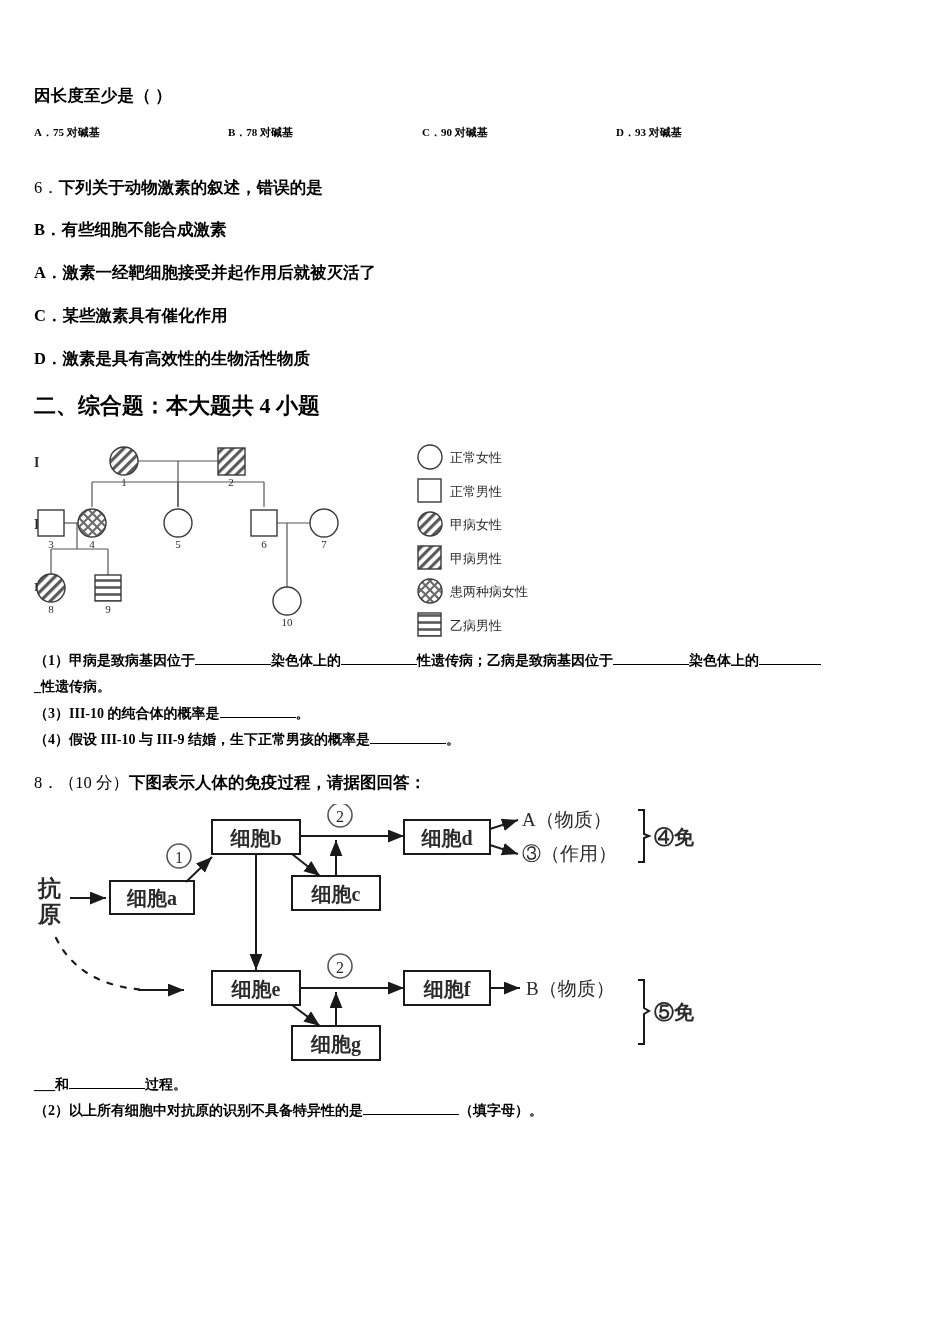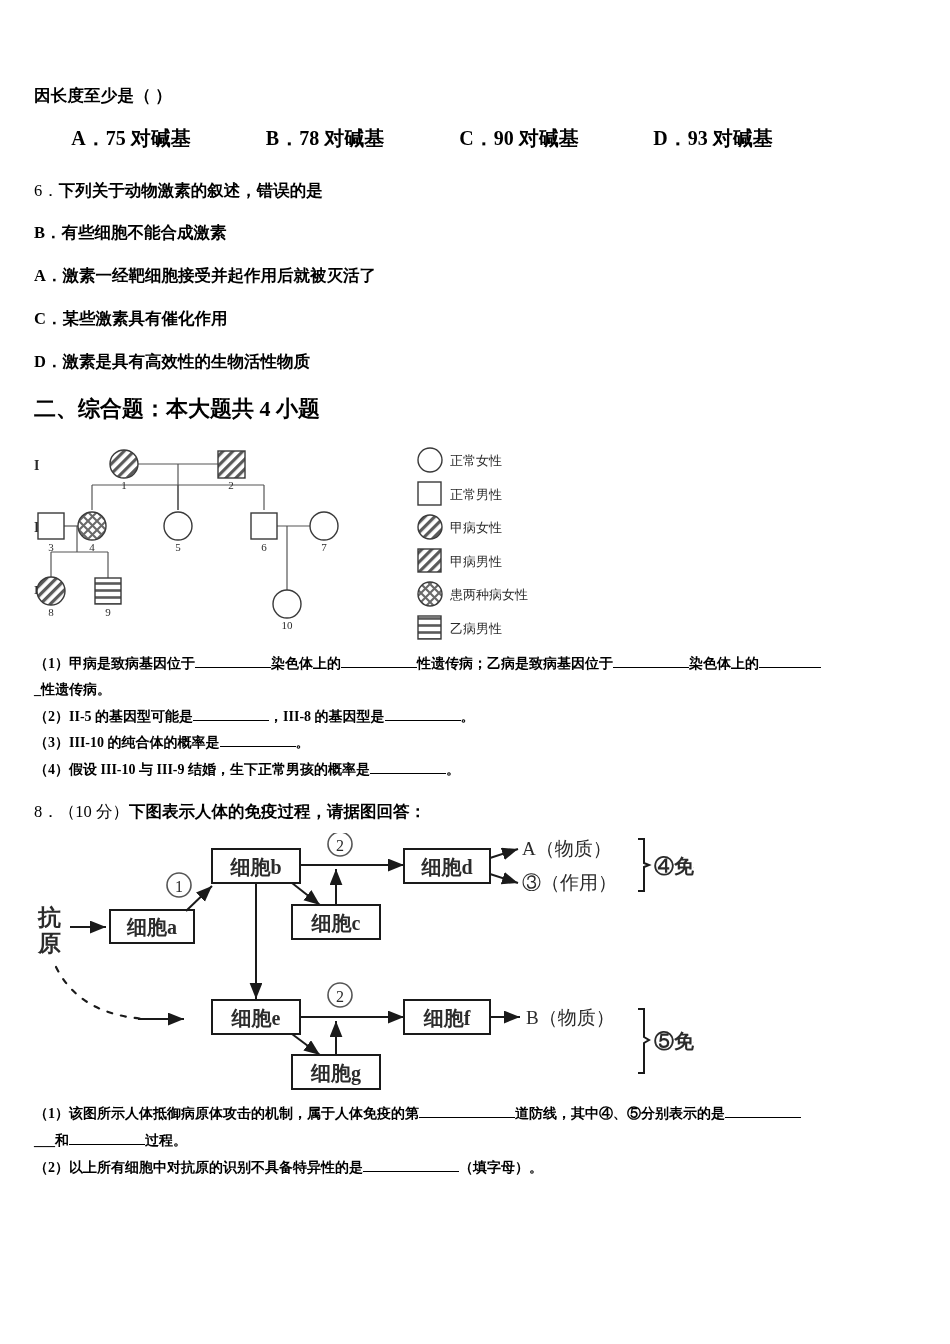"A．75 对碱基" .opt-row { font-size: 20px -> 11px; margin-bottom: 28px -> 37px; text-align: center -> none }
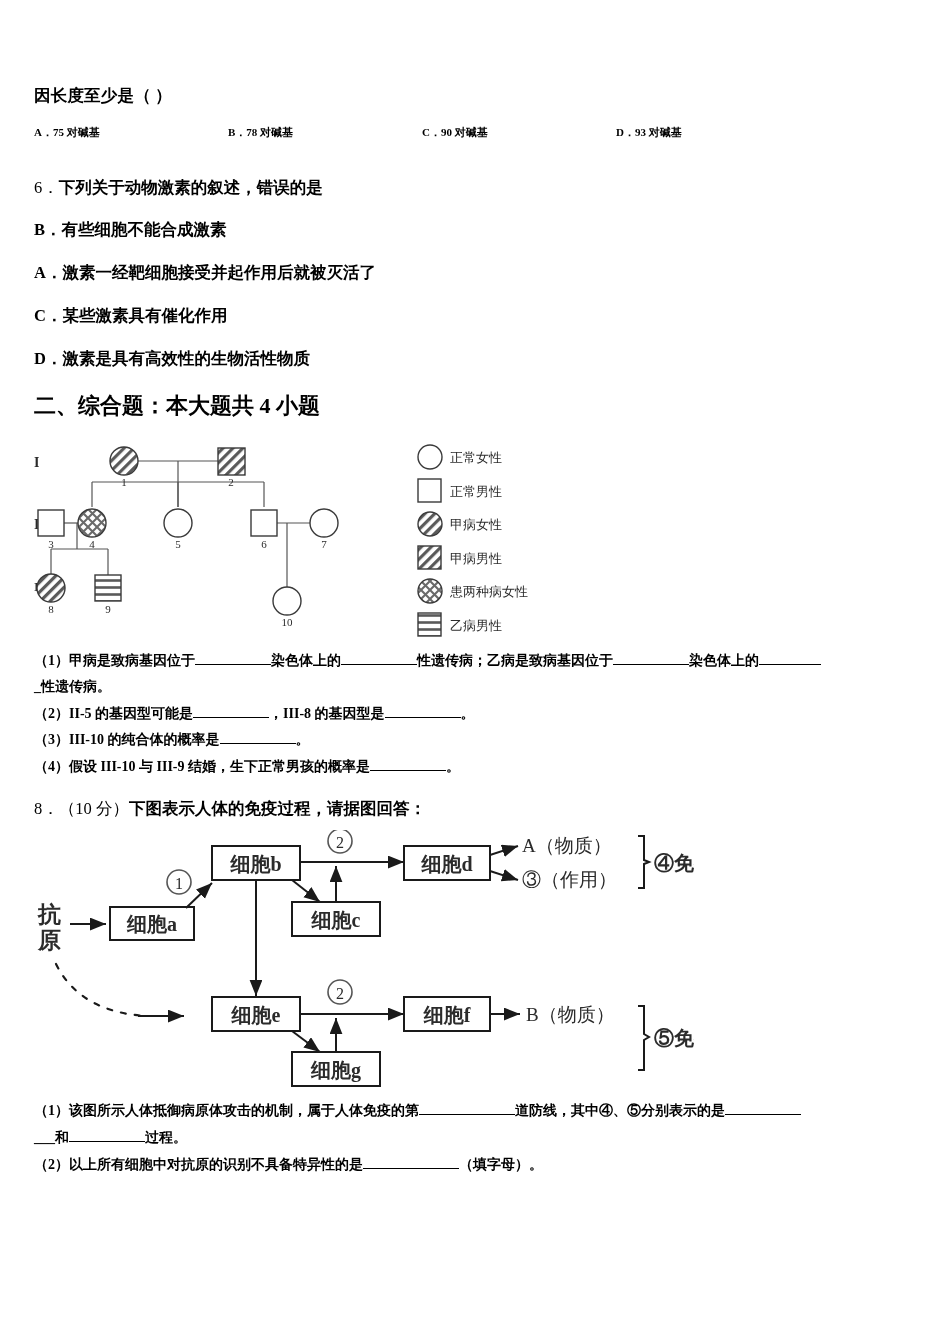"（2）II-5 的基因型可能是 ，III-8 的基因型是 。" div.sub-q { html: <div> <span>（2）II-5 的基因型可能是</span><span></span><span>，III-8 的基因型是</span><span></span><span>。</span> </div> -> none }
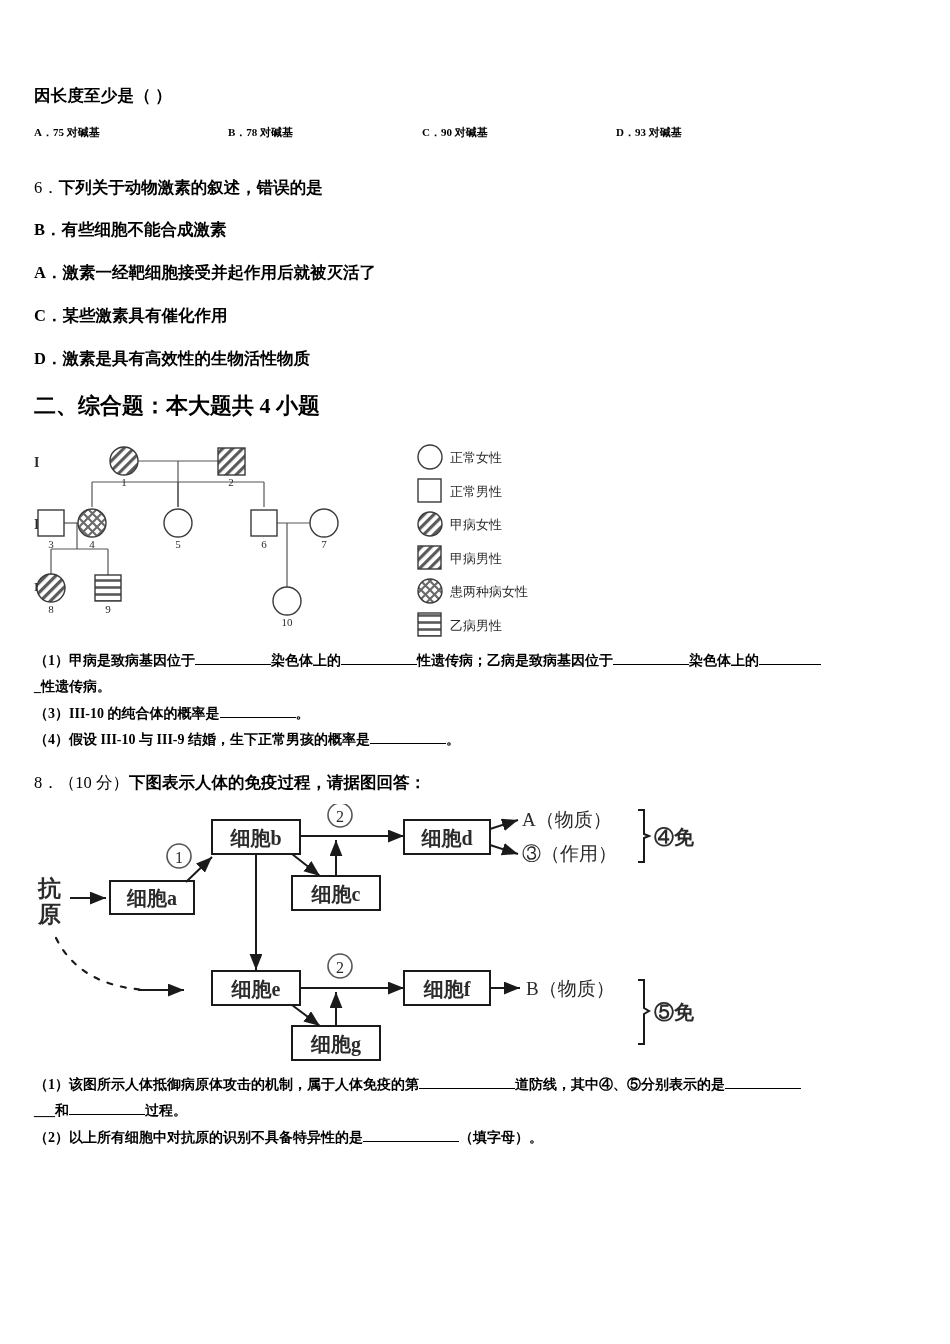"（1）该图所示人体抵御病原体攻击的机制，属于人体免疫的第" div.sub-q { html: <div> <span>（1）该图所示人体抵御病原体攻击的机制，属于人体免疫的第</span><span></span><span>道防线，其中④、⑤分别表示的是</span><span></span> </div> -> none }
